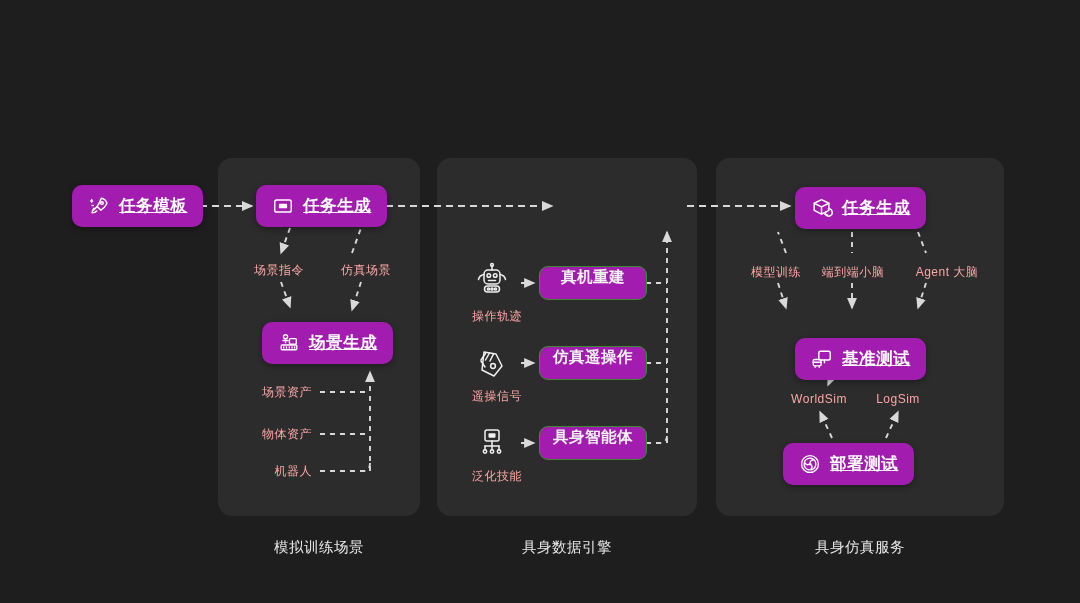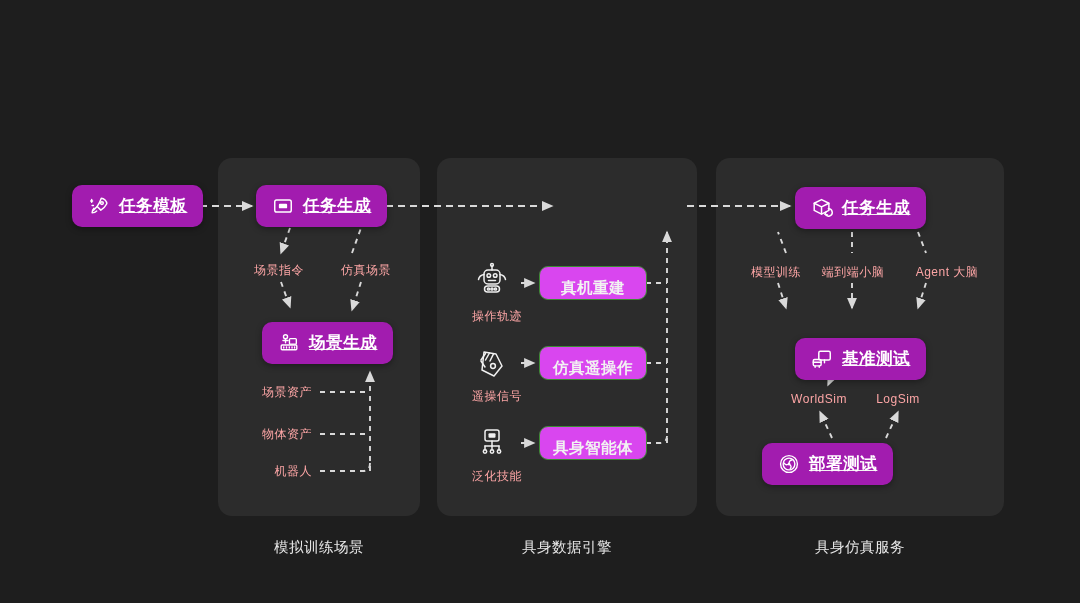"真机重建" .obox { align-items: flex-end -> flex-start; background: #d946ef -> #a21caf }
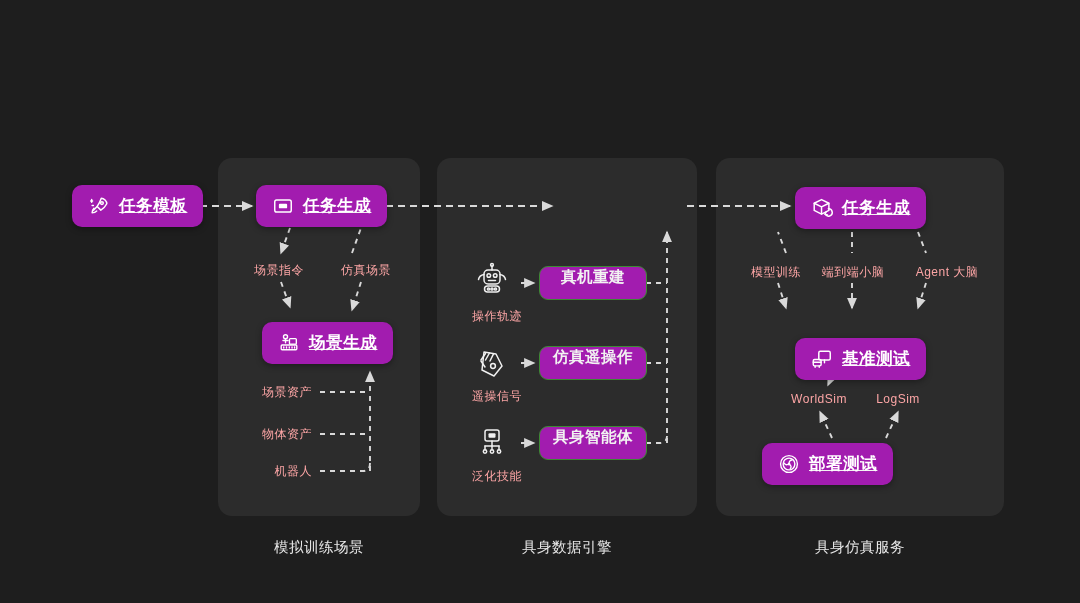"部署测试" div.pill { left: 762px -> 783px }
